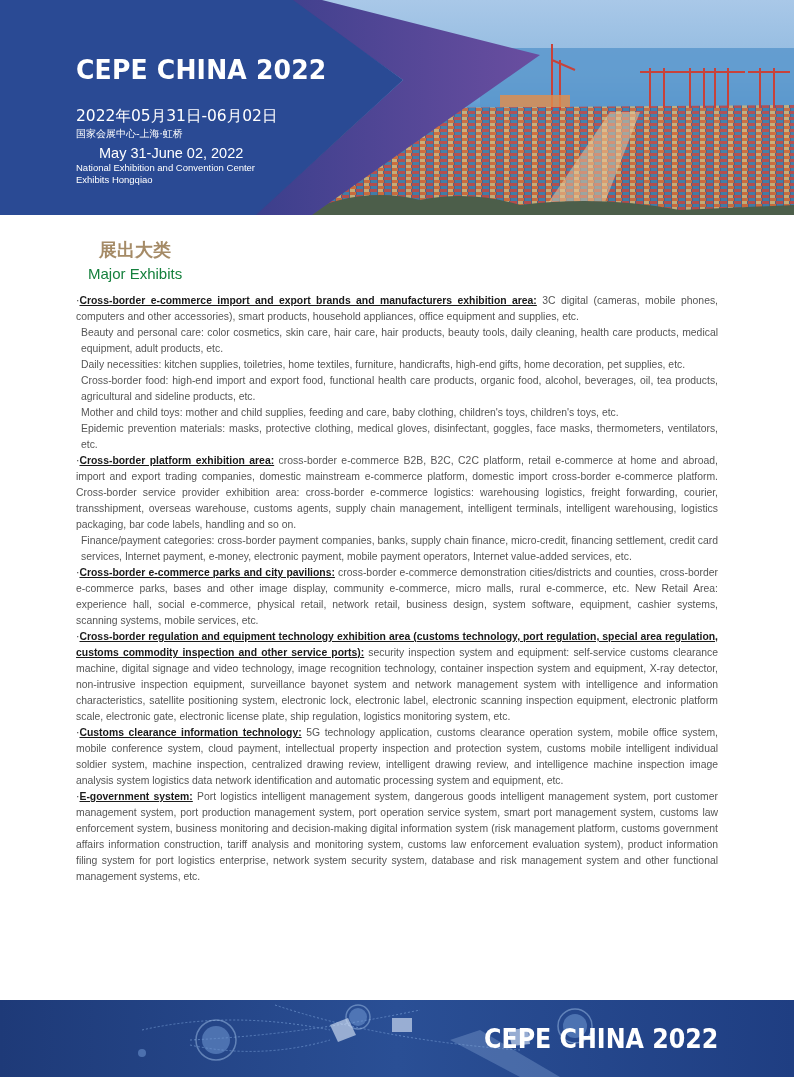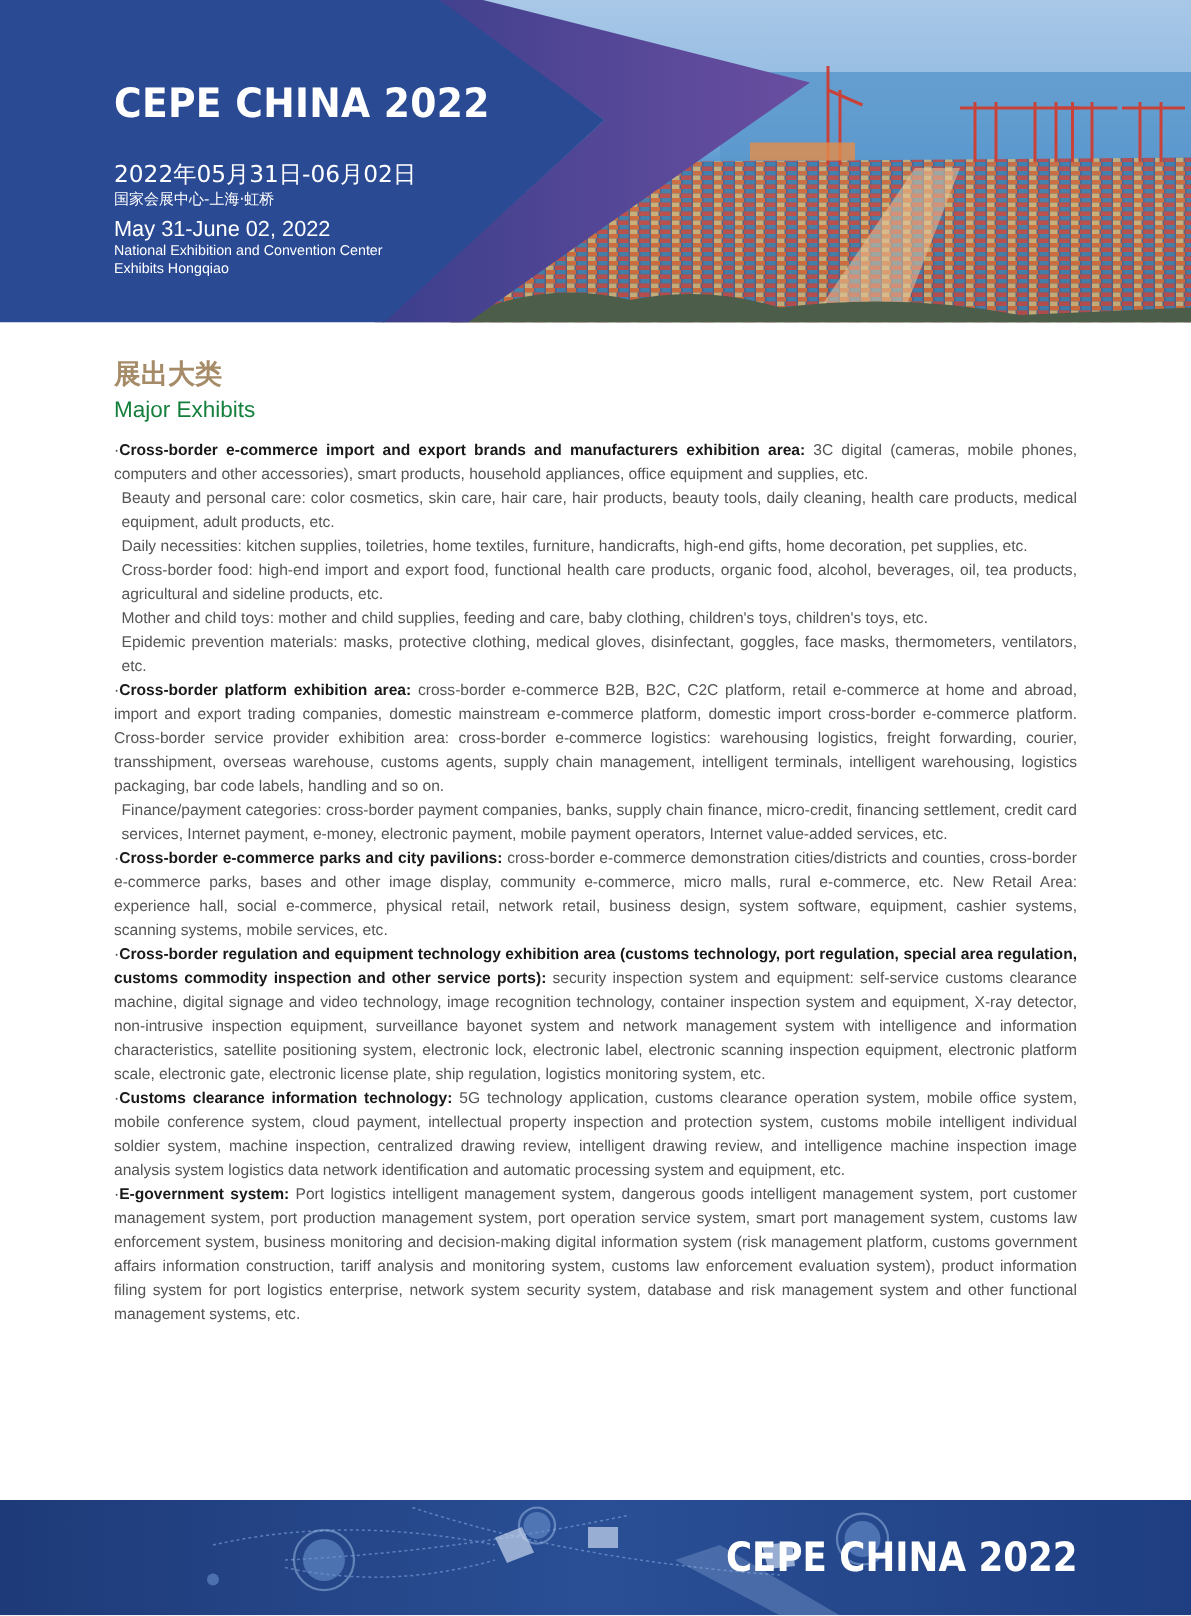"May 31-June 02, 2022" .banner .date-en { margin-left: none -> 23px }
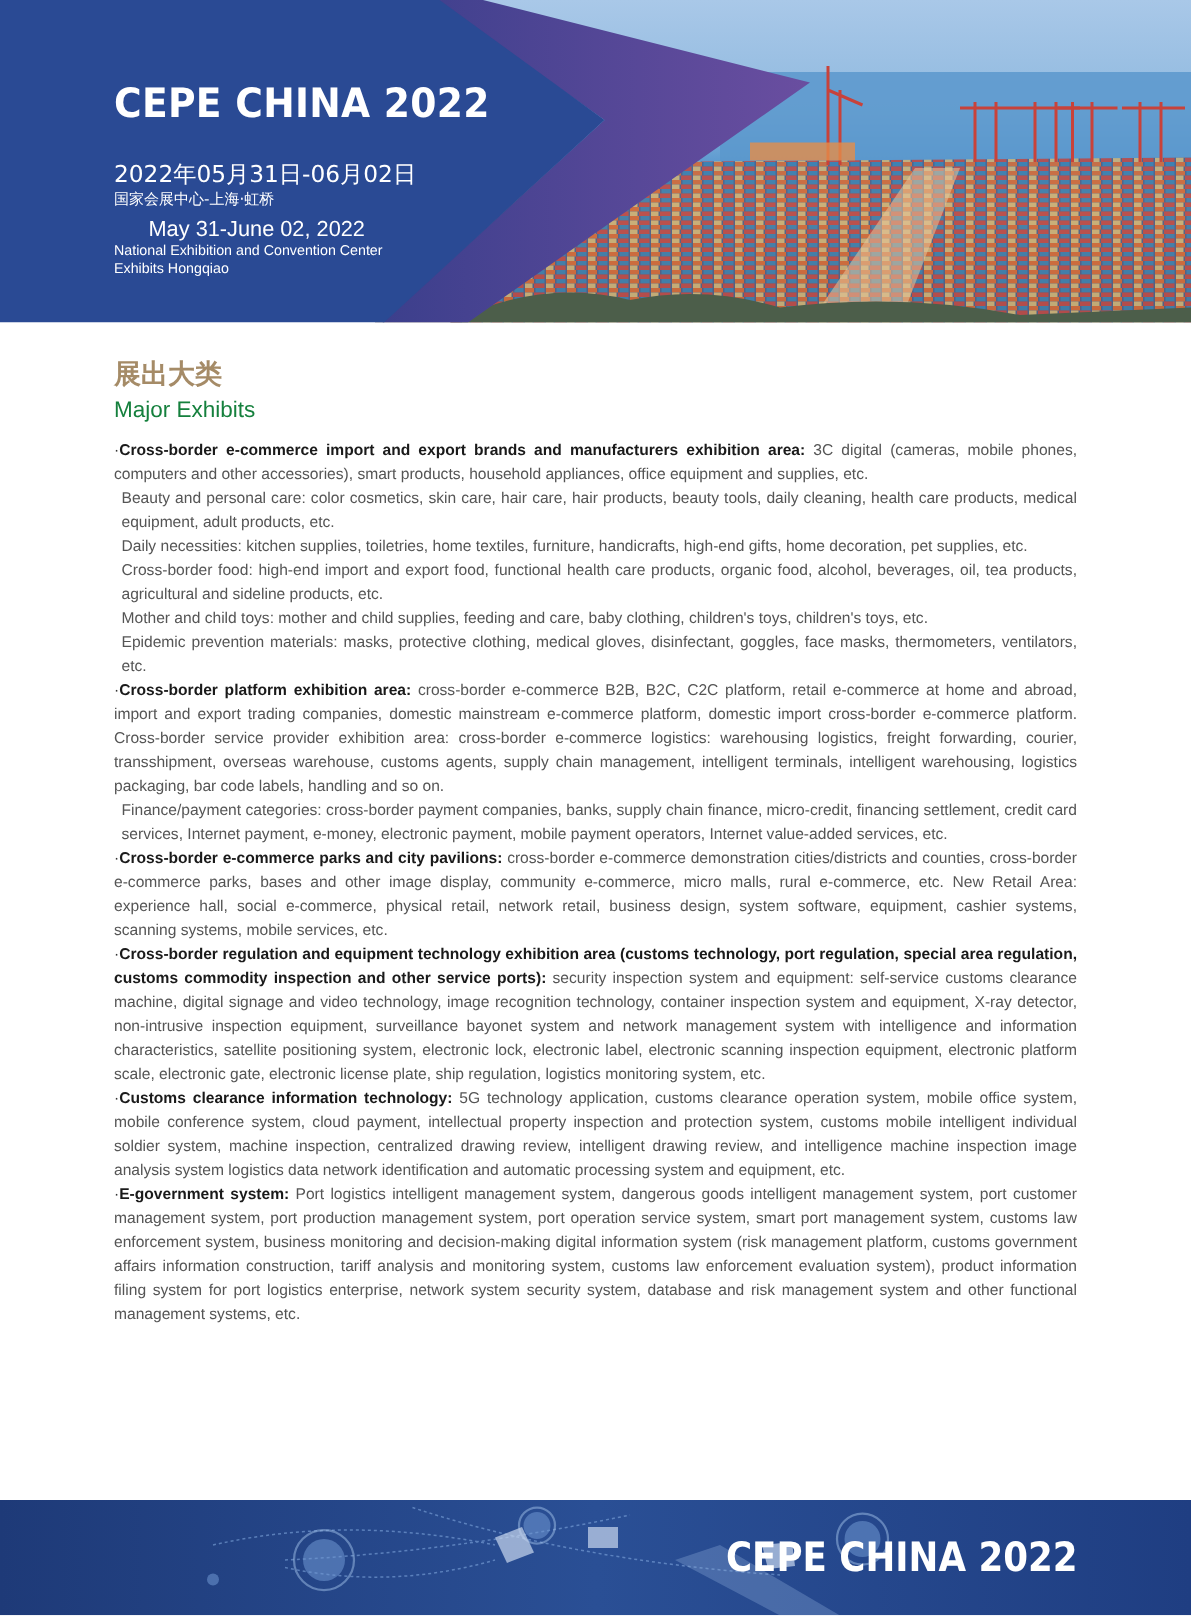"展出大类" .section-title { left: 76px -> 88px; text-align: none -> center }
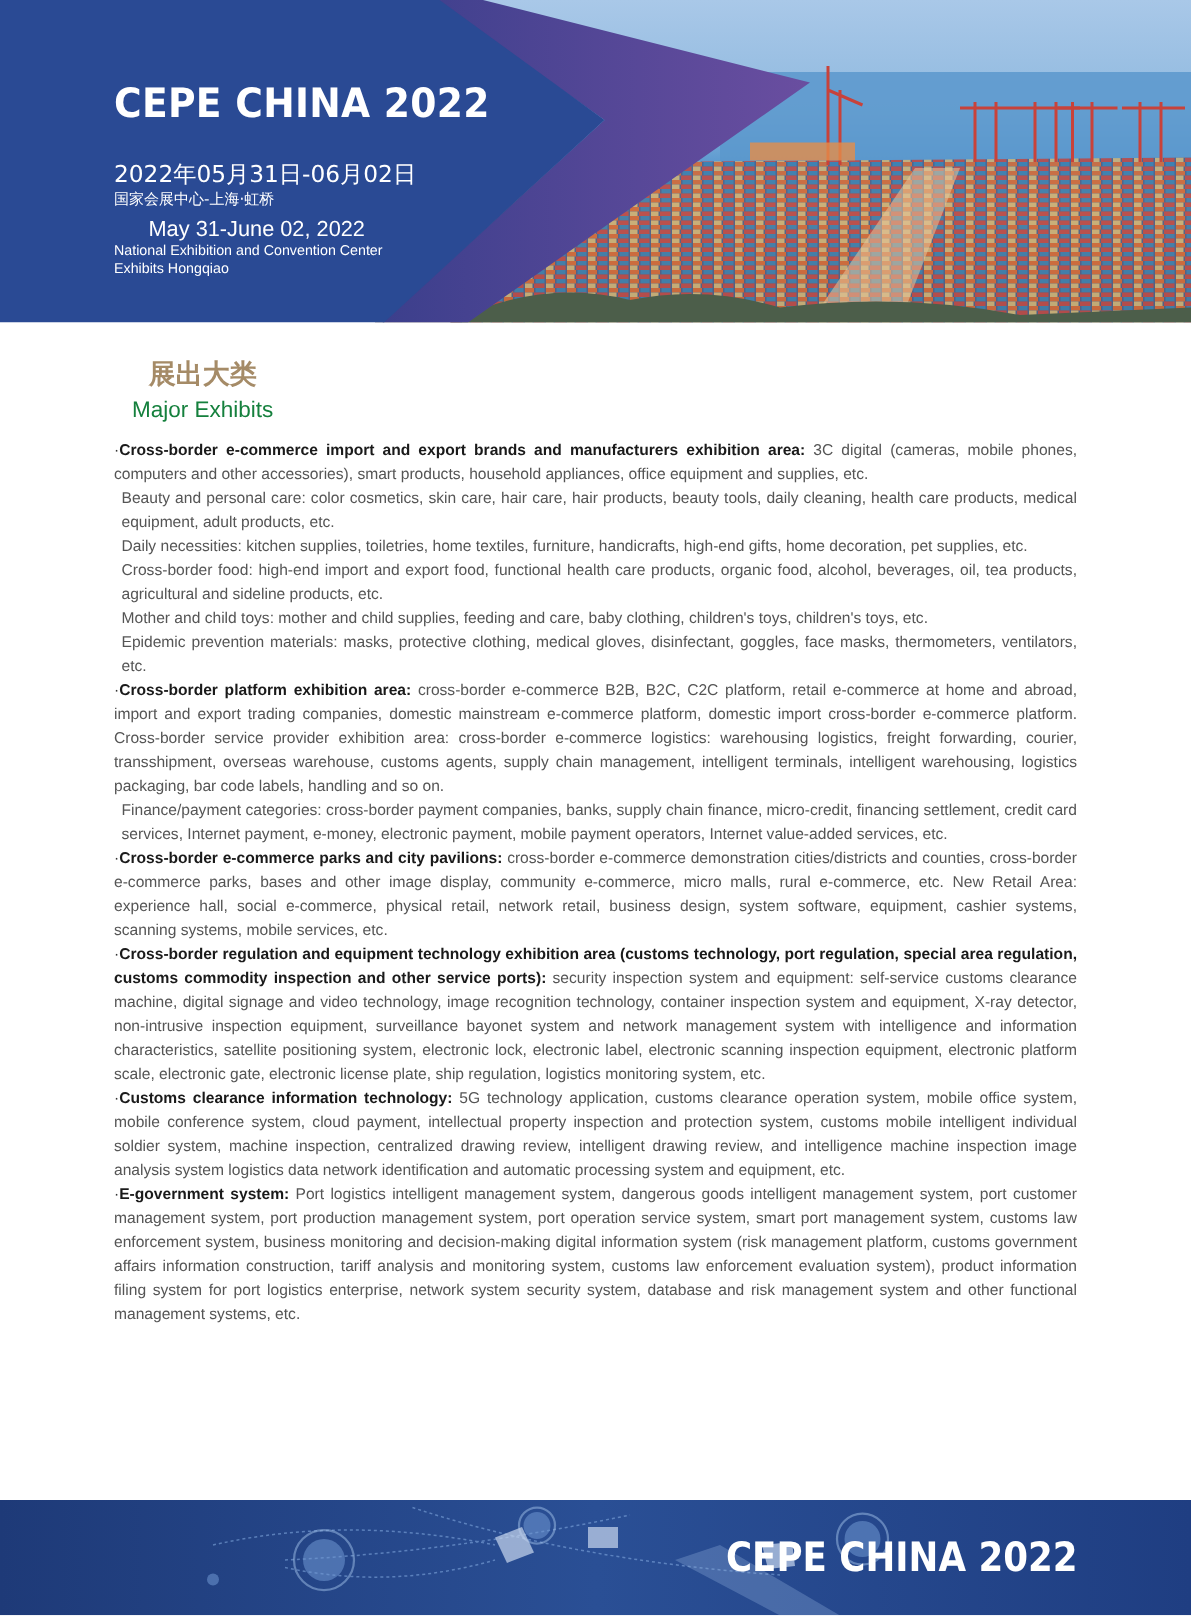"Cross-border e-commerce import and" .exhibit .head { text-decoration: none -> underline }
